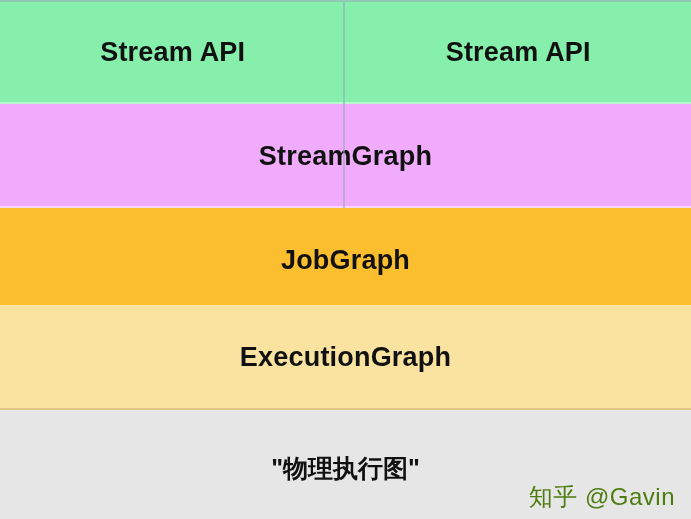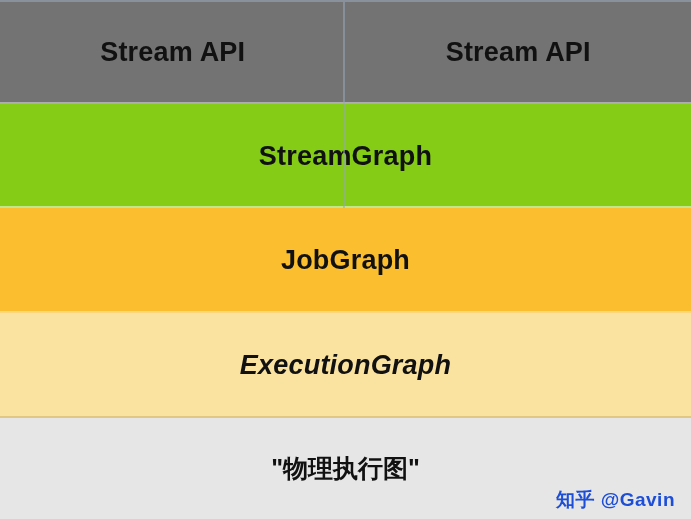"Stream API" .band-row1 { background: #737373 -> #86efac }
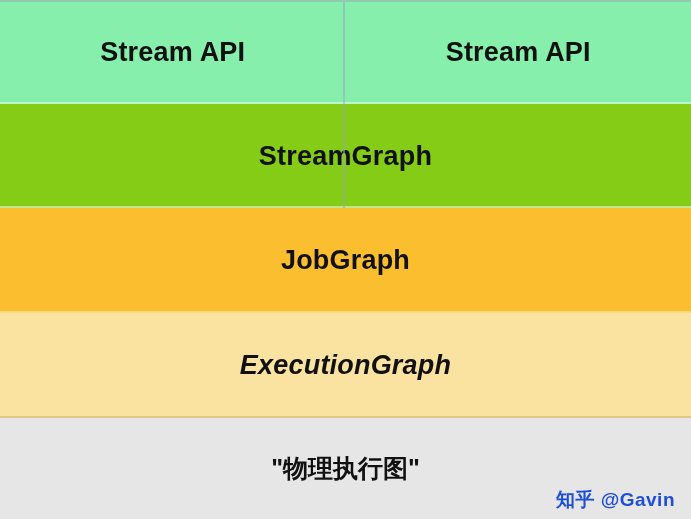"StreamGraph" .band-row2 { background: #84cc16 -> #f0abfc }
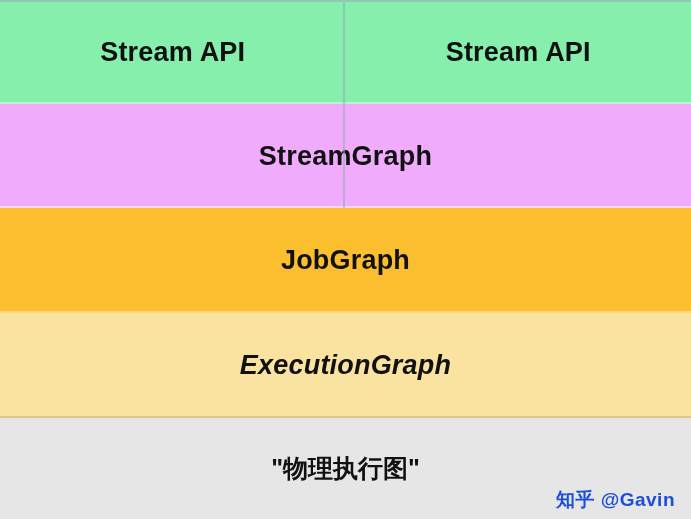"ExecutionGraph" .band-row4 { font-style: italic -> none; top: 313px -> 305px }
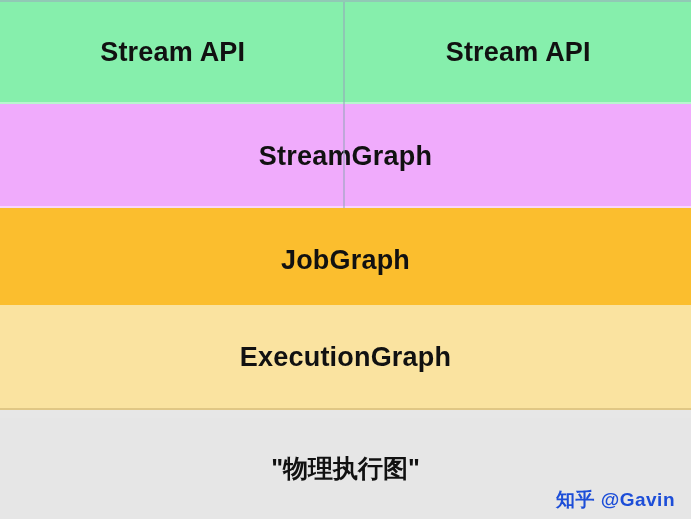"知乎 @Gavin" .watermark { color: #1d4ed8 -> #4d7c0f; font-size: 19px -> 24px; font-weight: bold -> normal }
